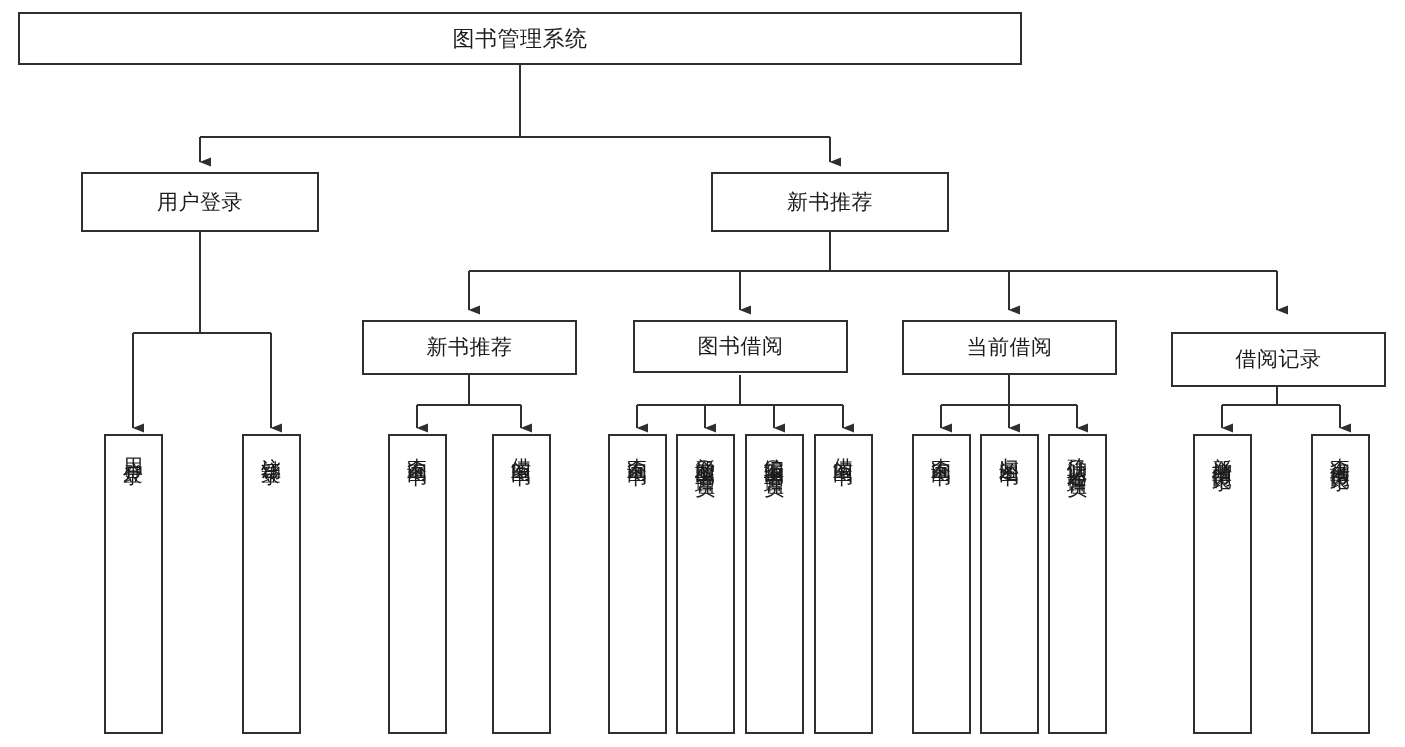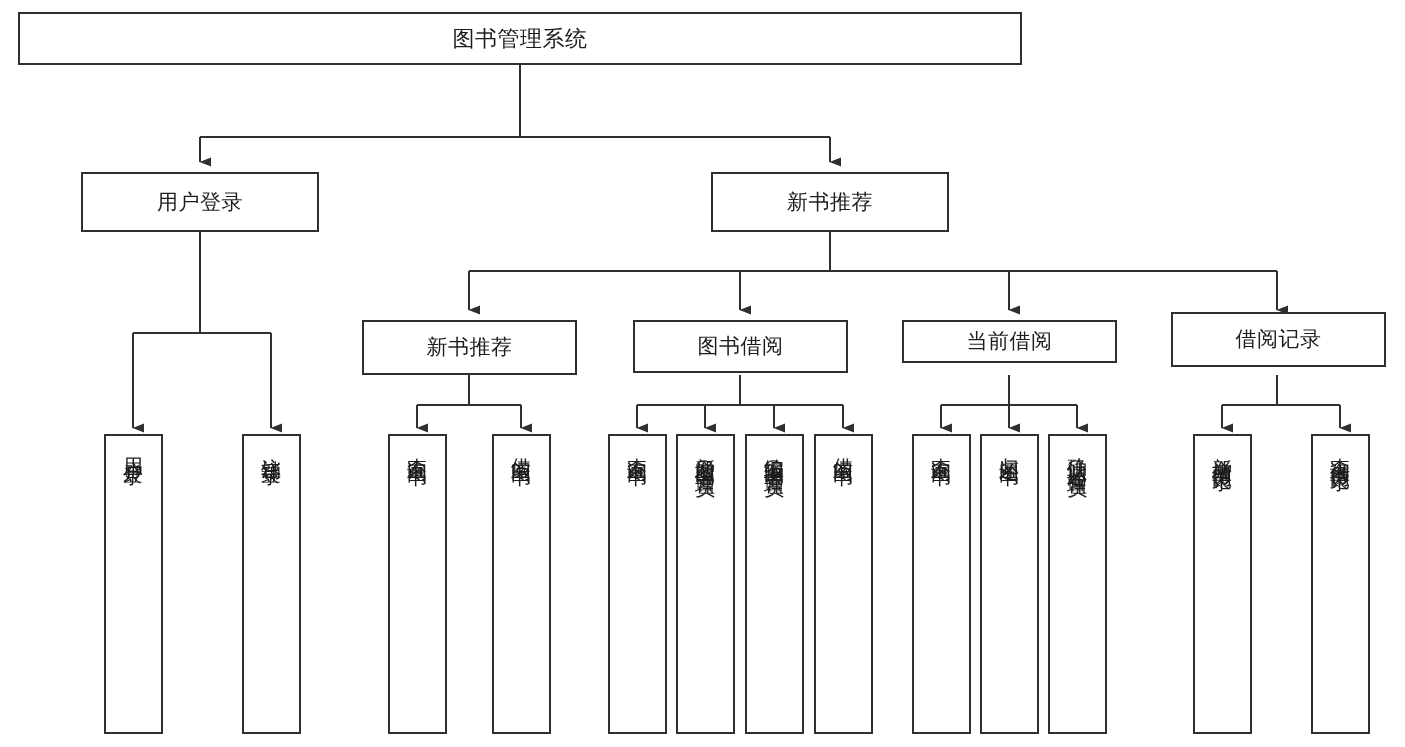"当前借阅" div.node { height: 43px -> 55px }
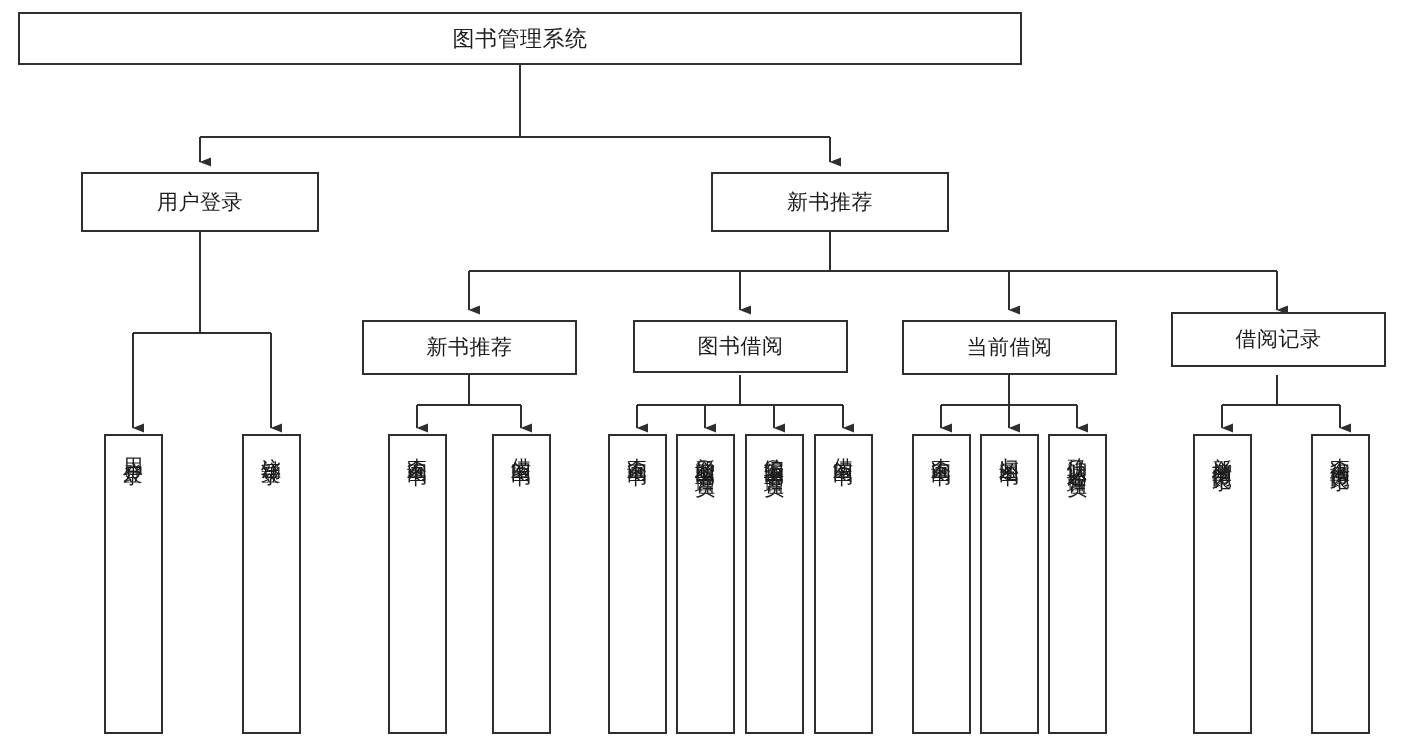"借阅记录" div.node { top: 312px -> 332px }
